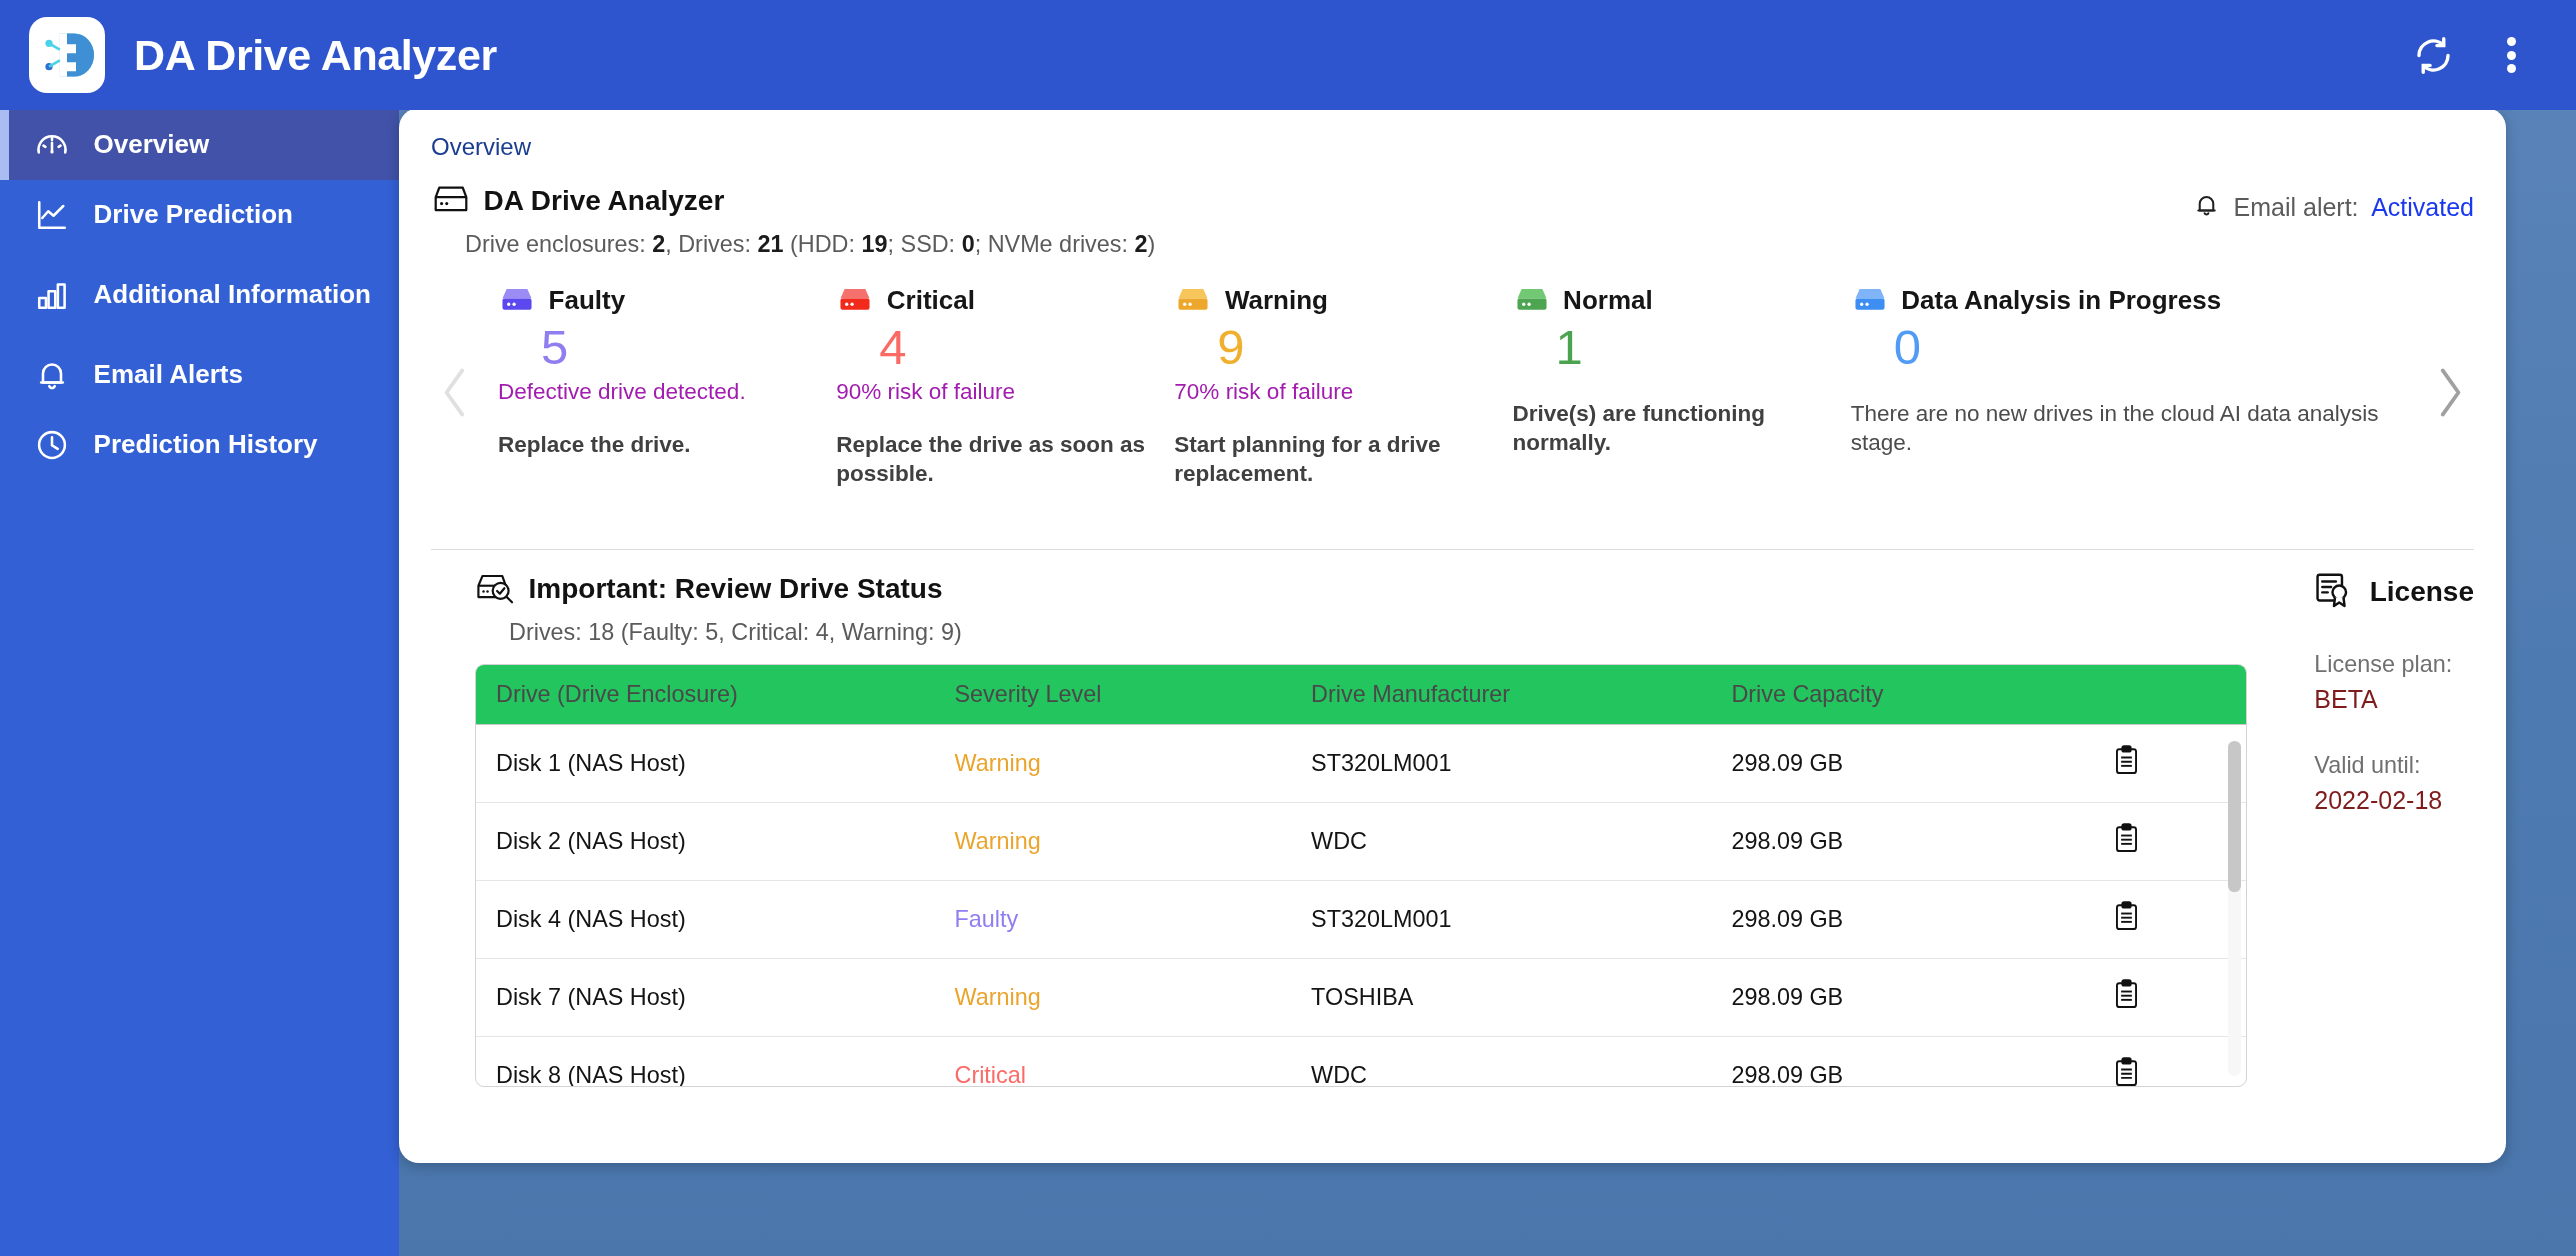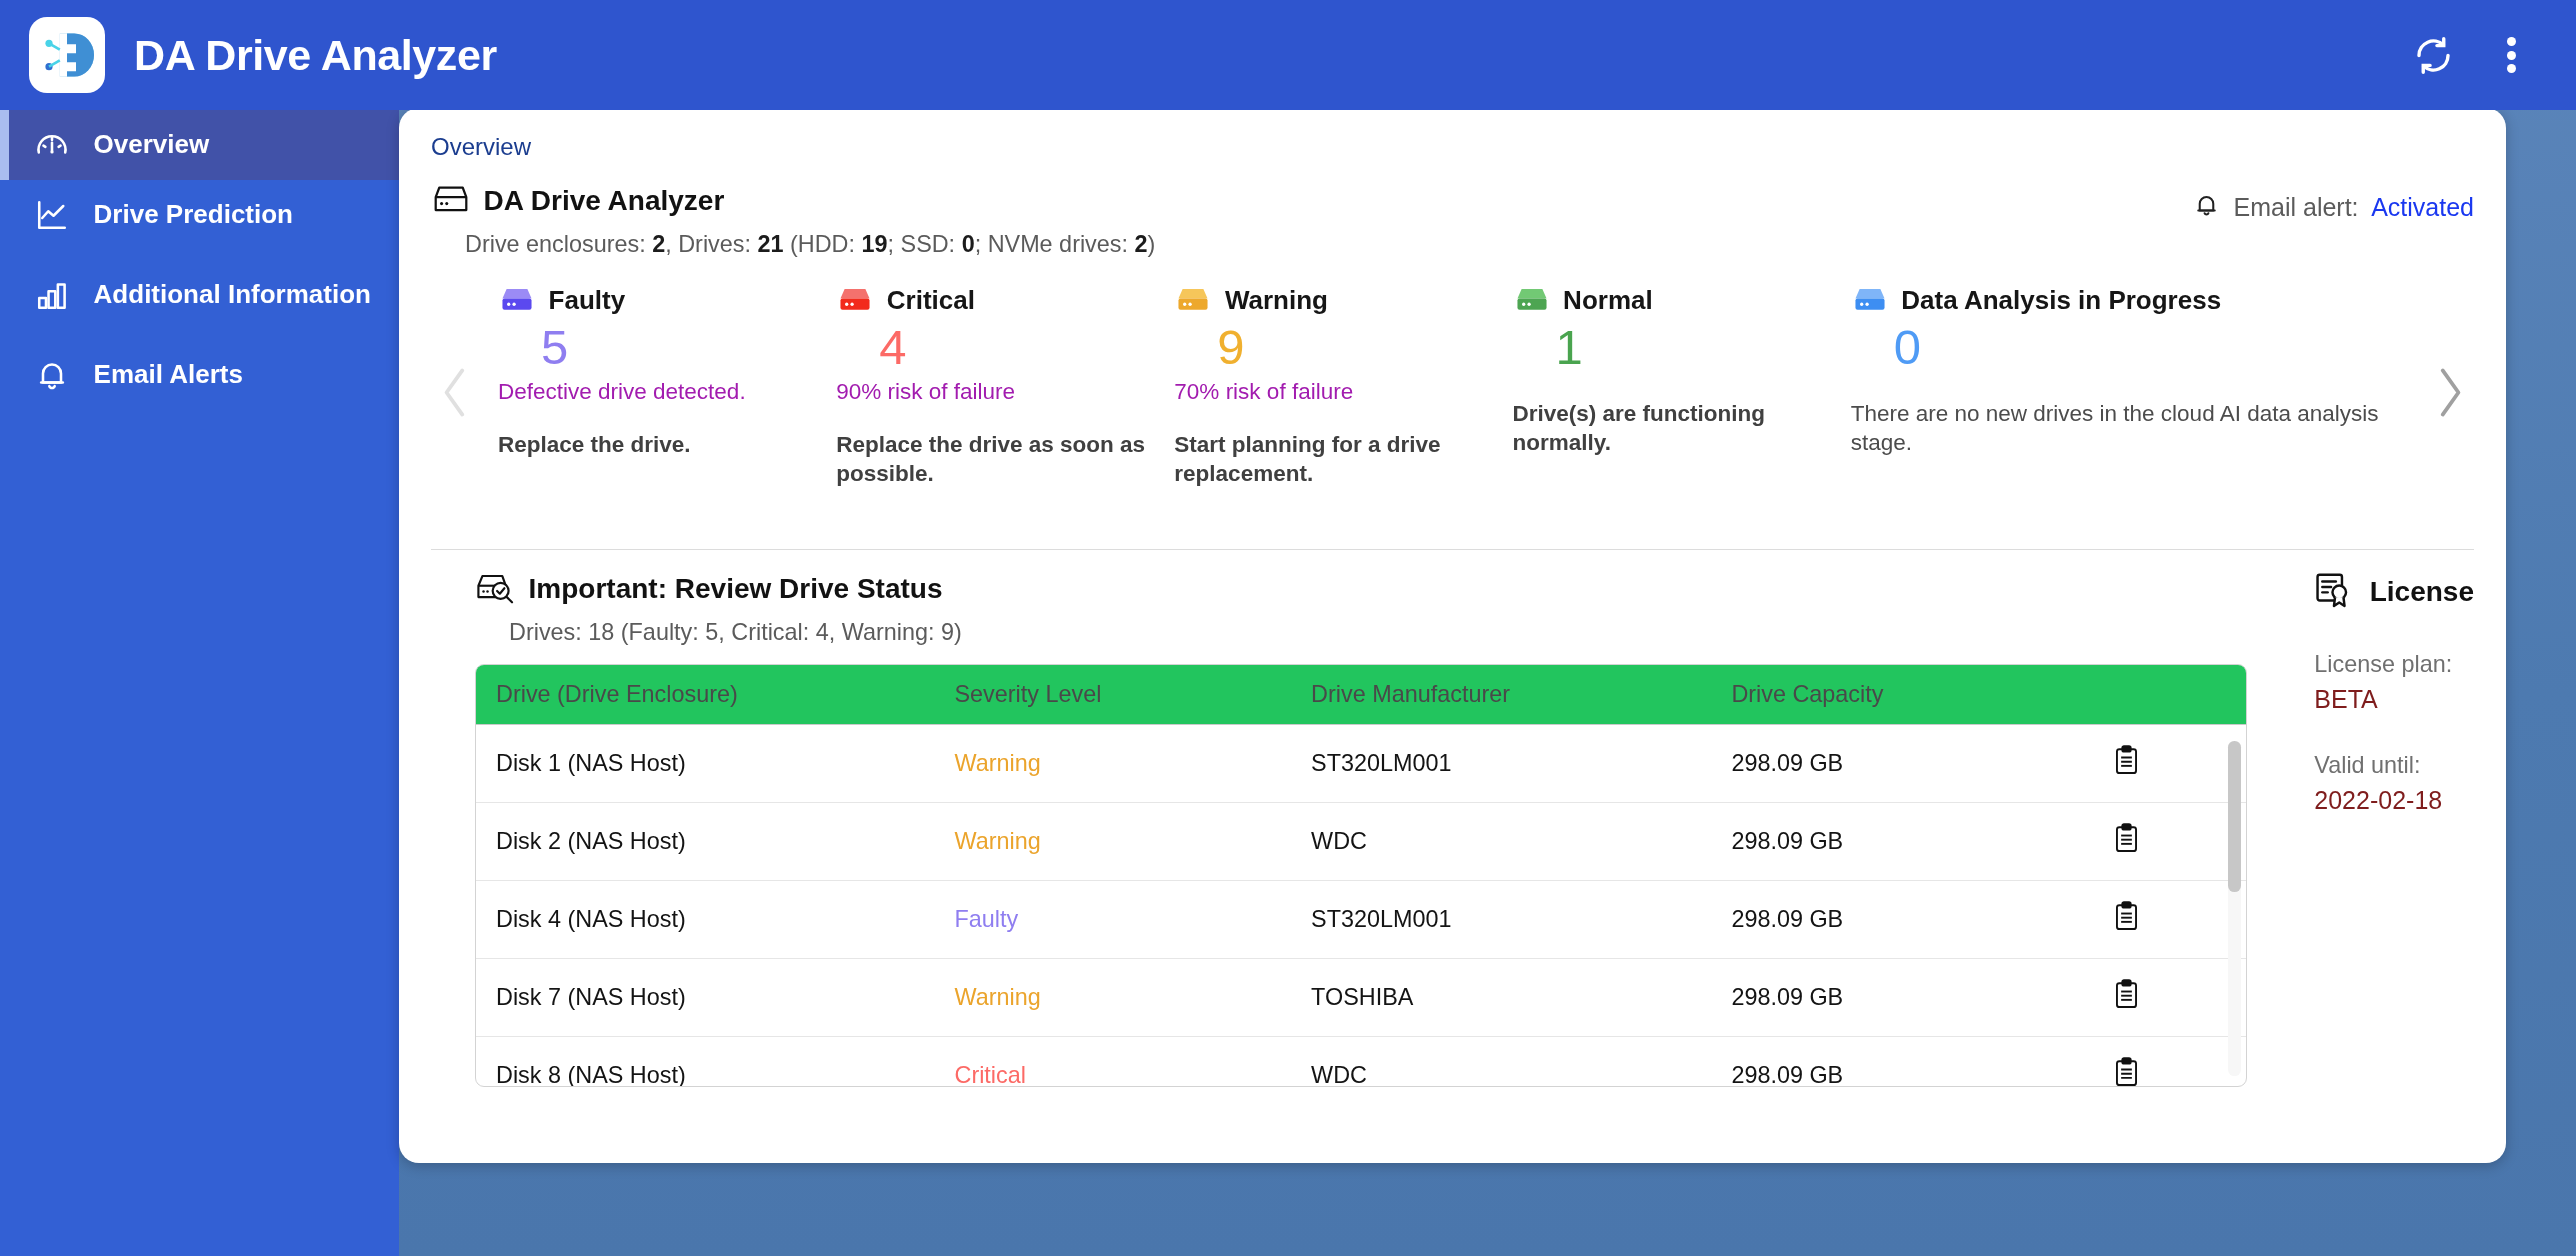"Prediction History" div.nav-item { html: none -> <div> <span> <svg> <circle></circle> <polyline></polyline> </svg> </span> <span>Prediction History</span> </div> }
